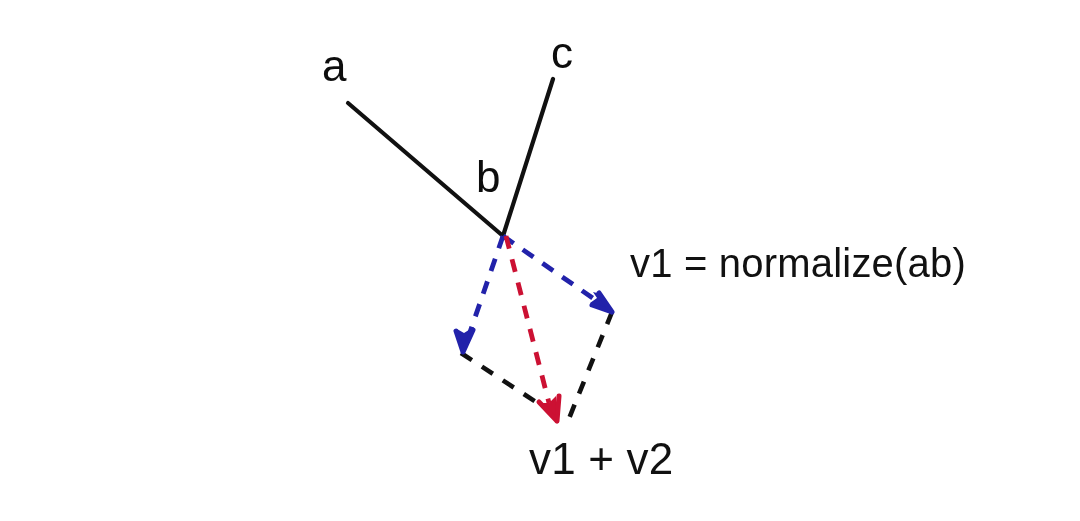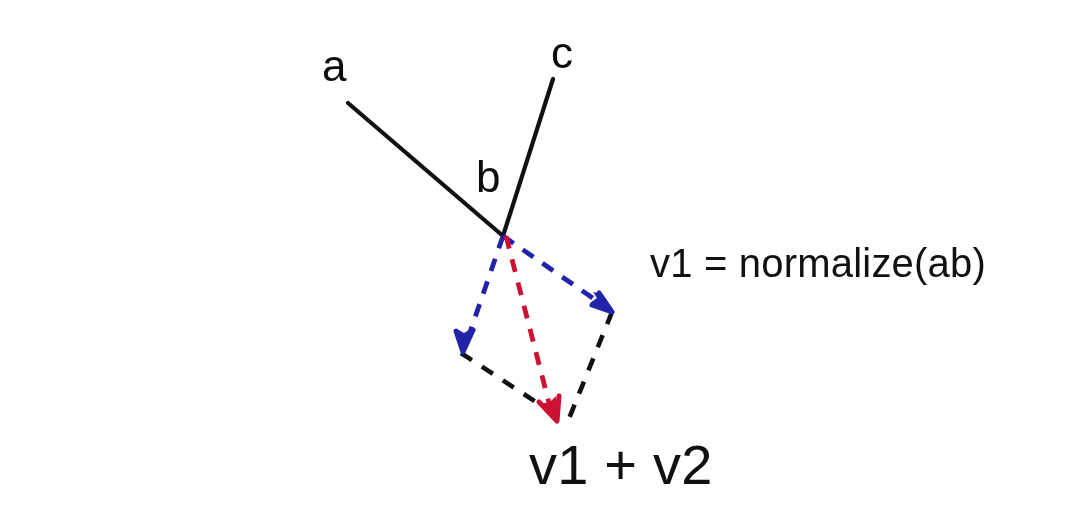"v1 = normalize(ab)" #label-v1 { margin-left: 20px -> none }
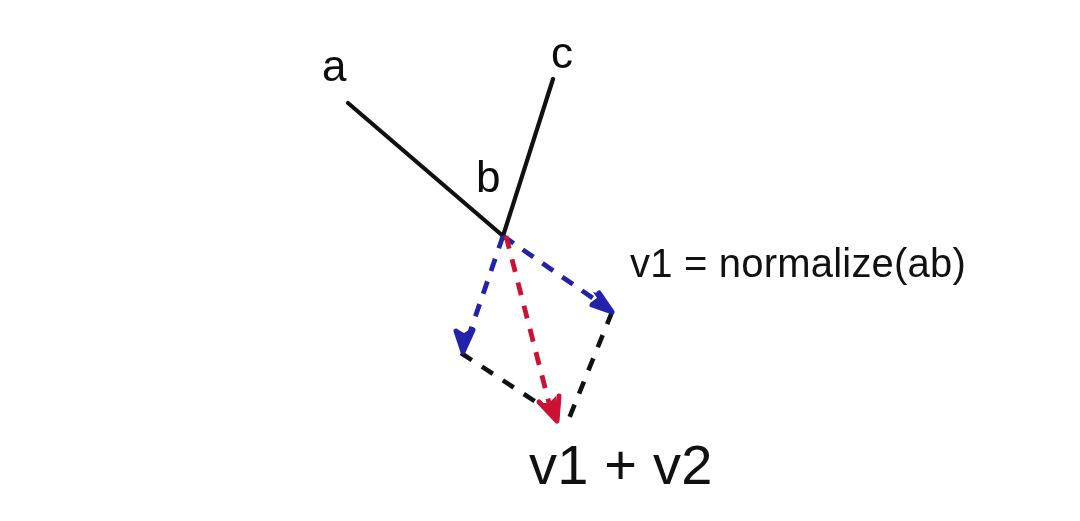"v1 + v2" #label-v1plusv2 { font-size: 56px -> 44px }
